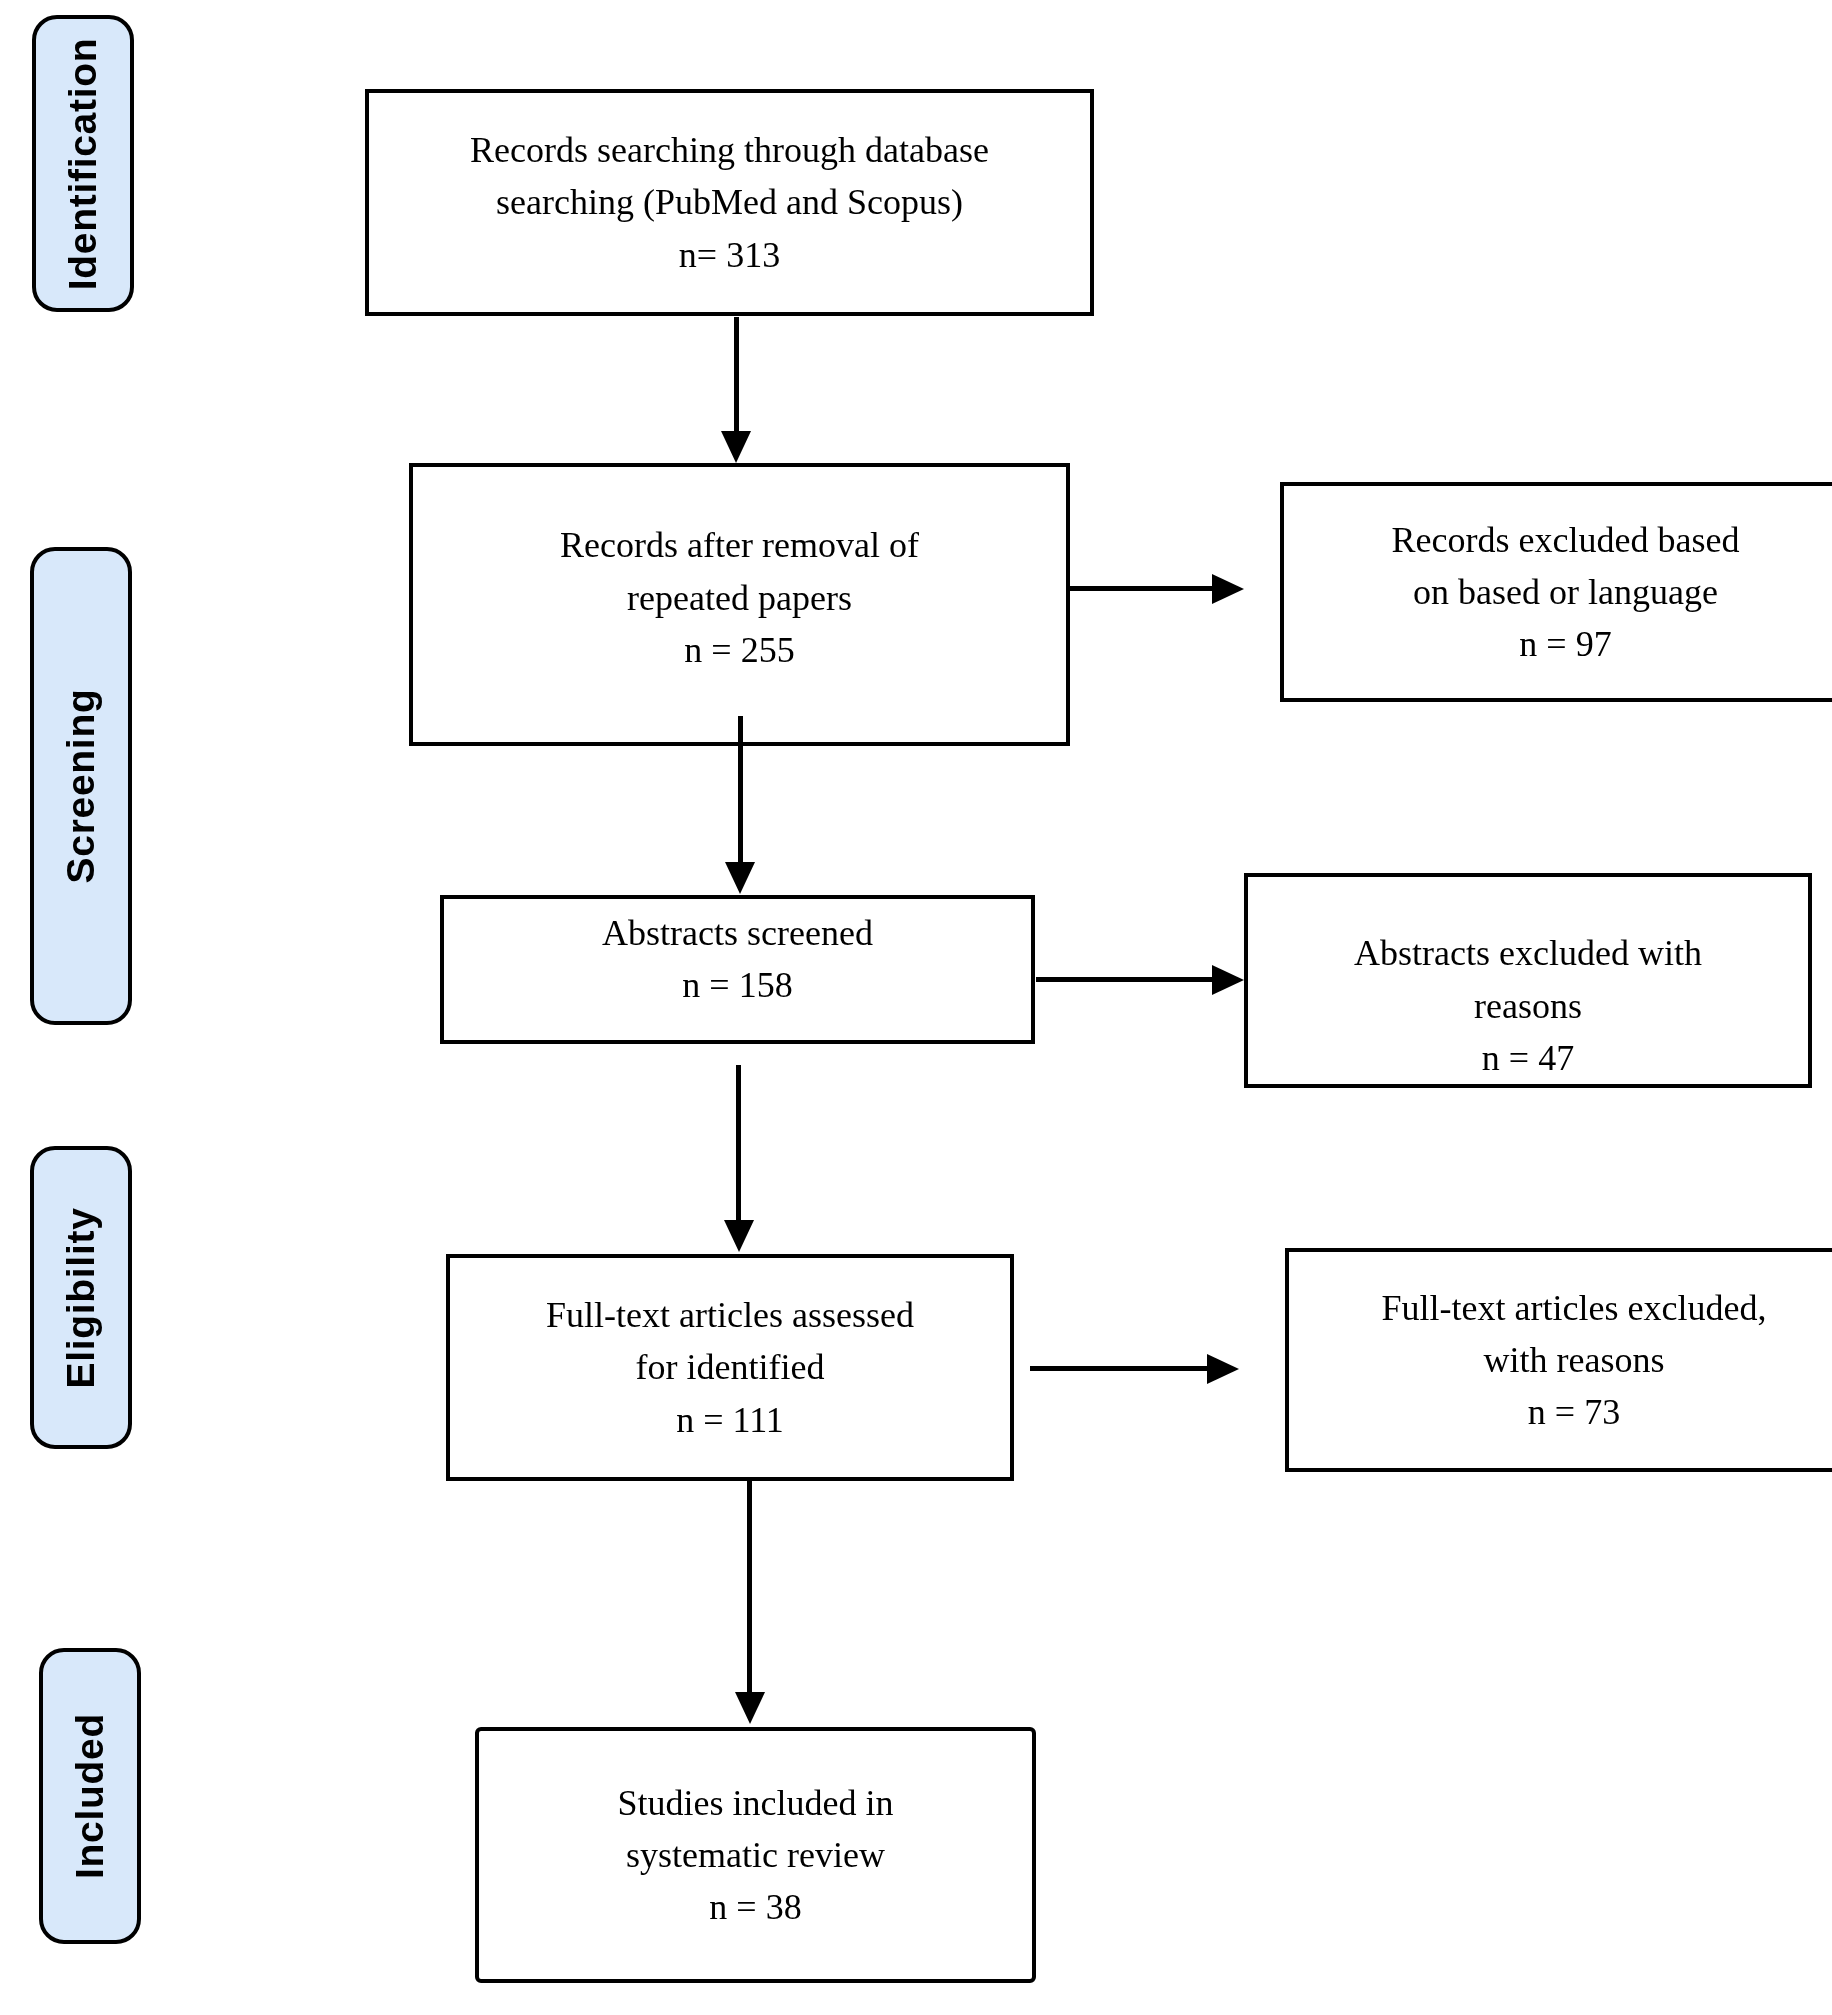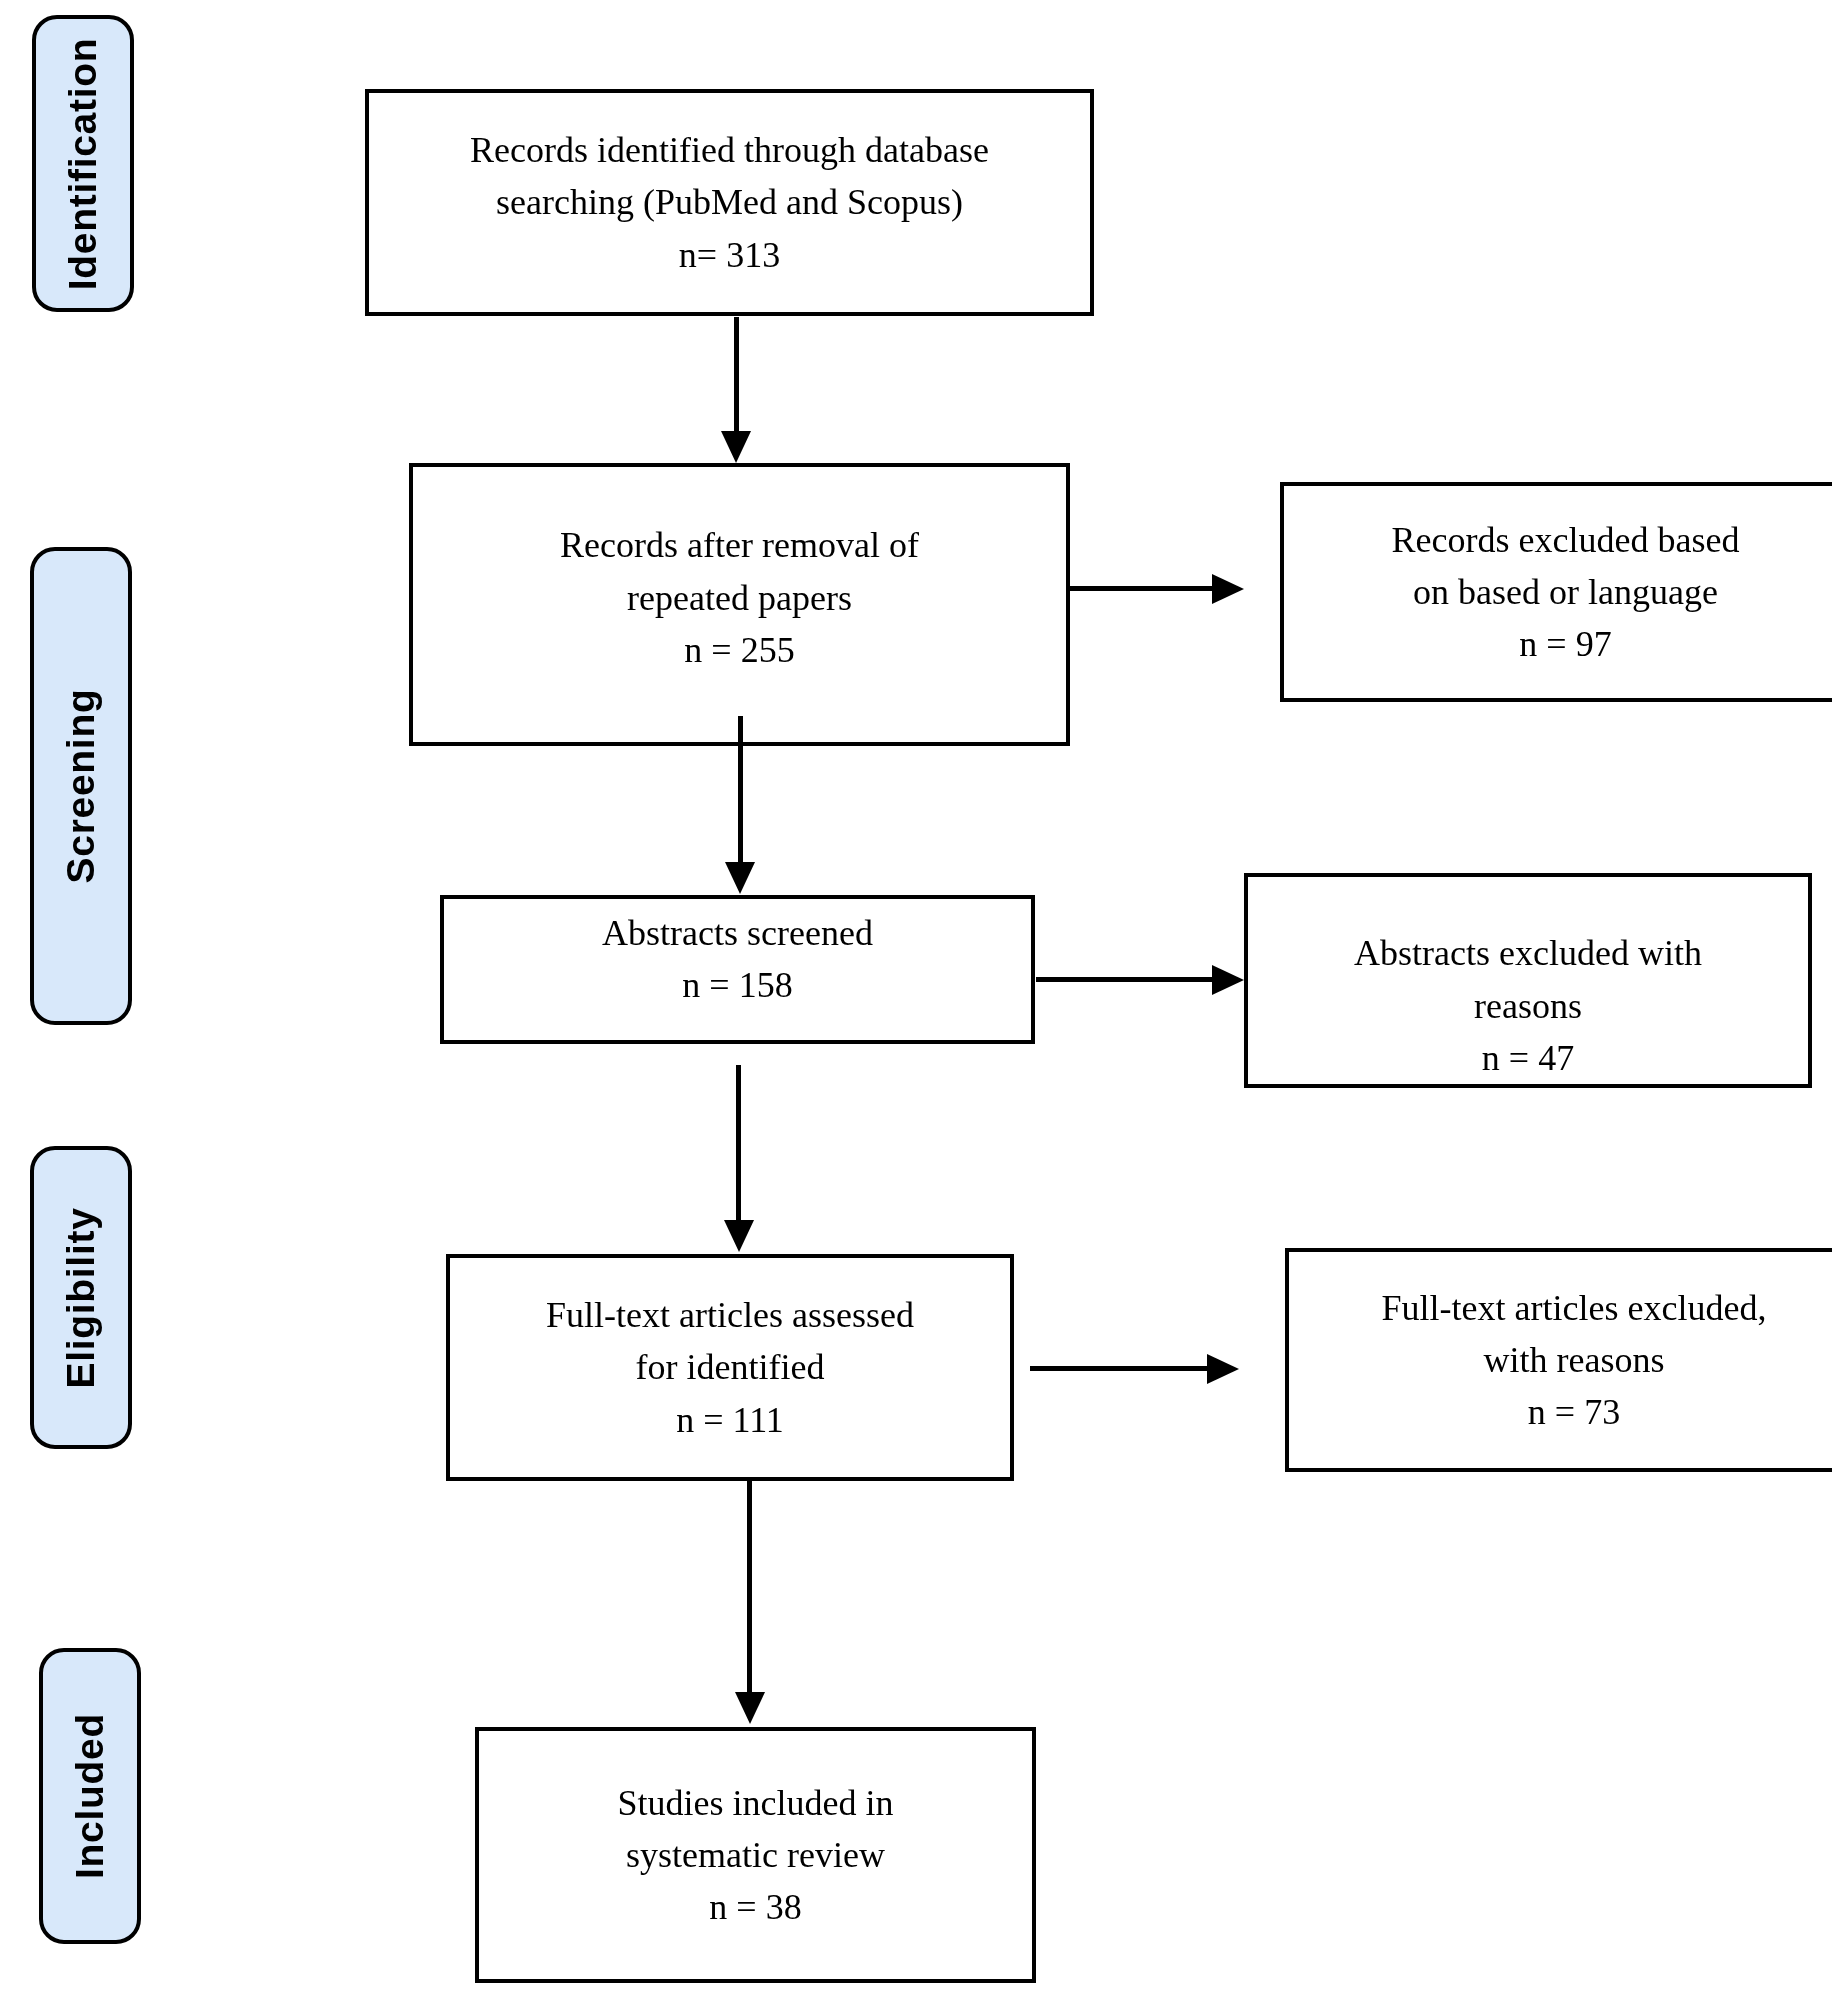"Records identified through database" span { text: identified -> searching }
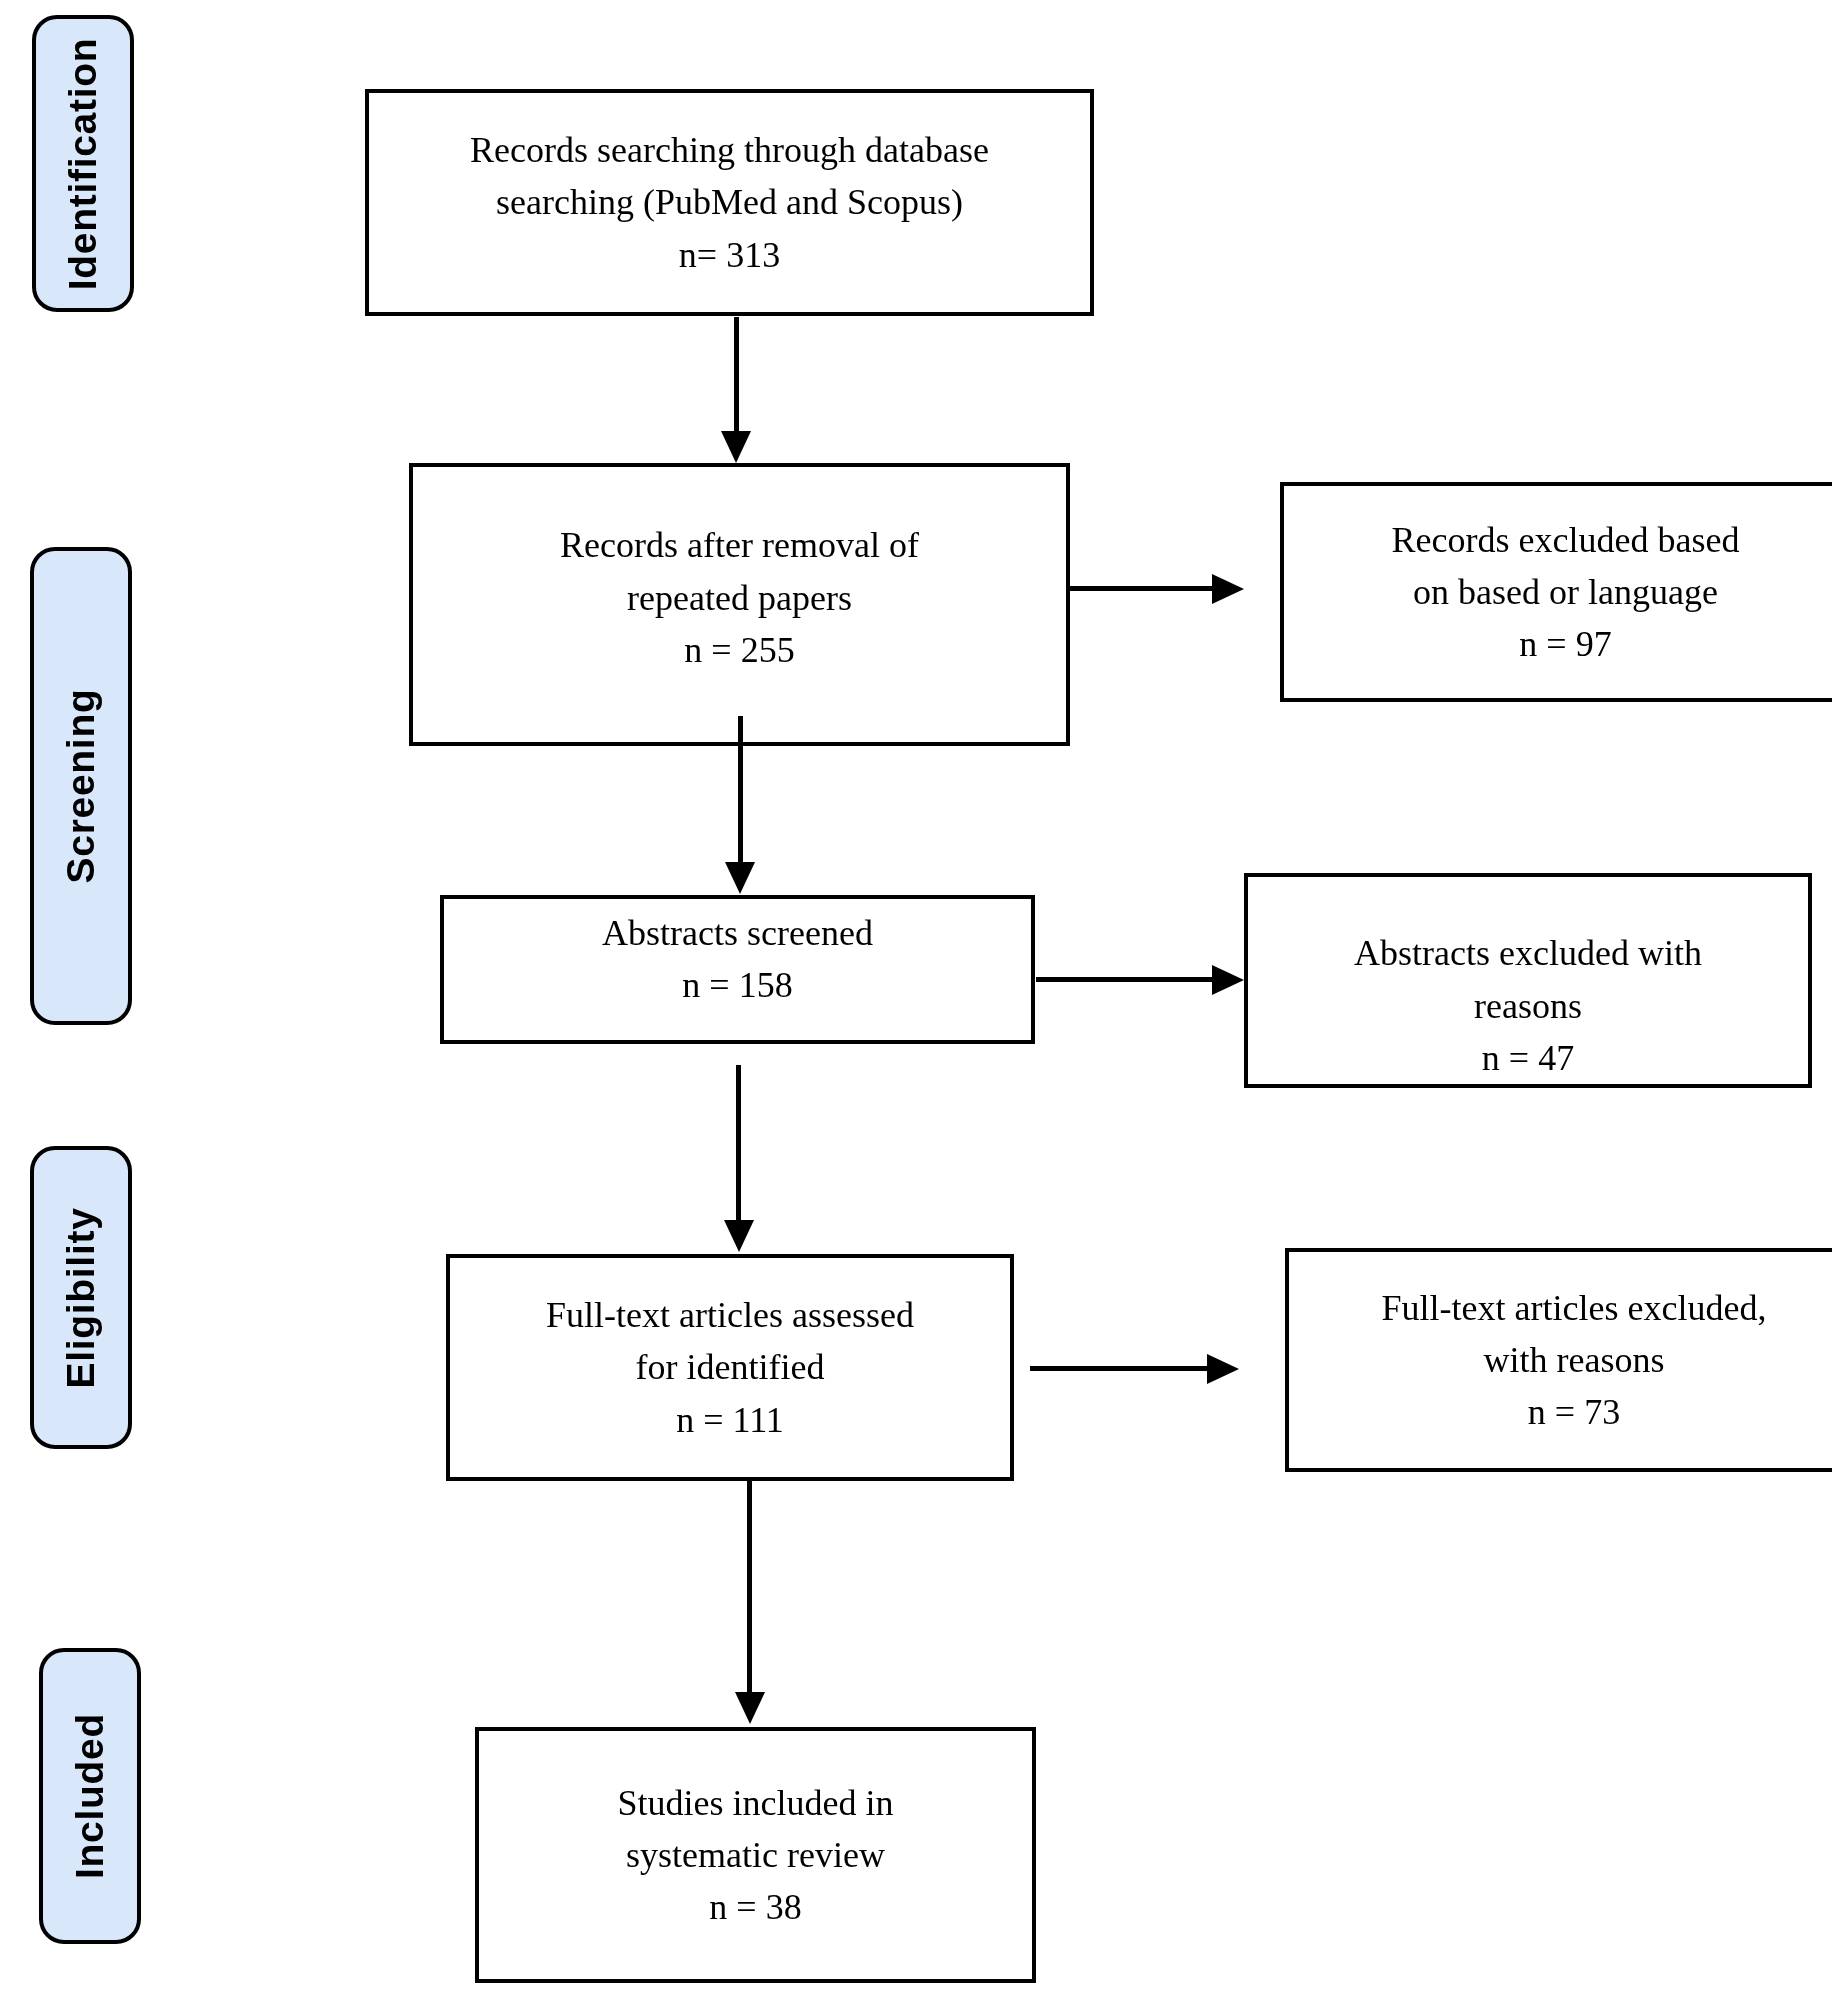"Studies included in" div.box { border-radius: none -> 6px }
